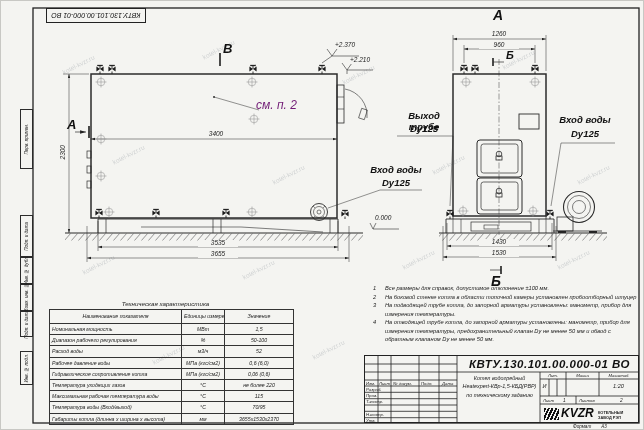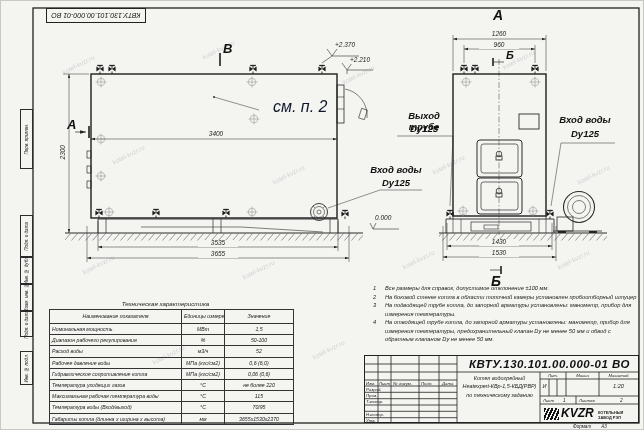"см. п. 2" div.abs { color: #0f172a -> #701a75; font-size: 16px -> 12px; left: 272px -> 255px }
